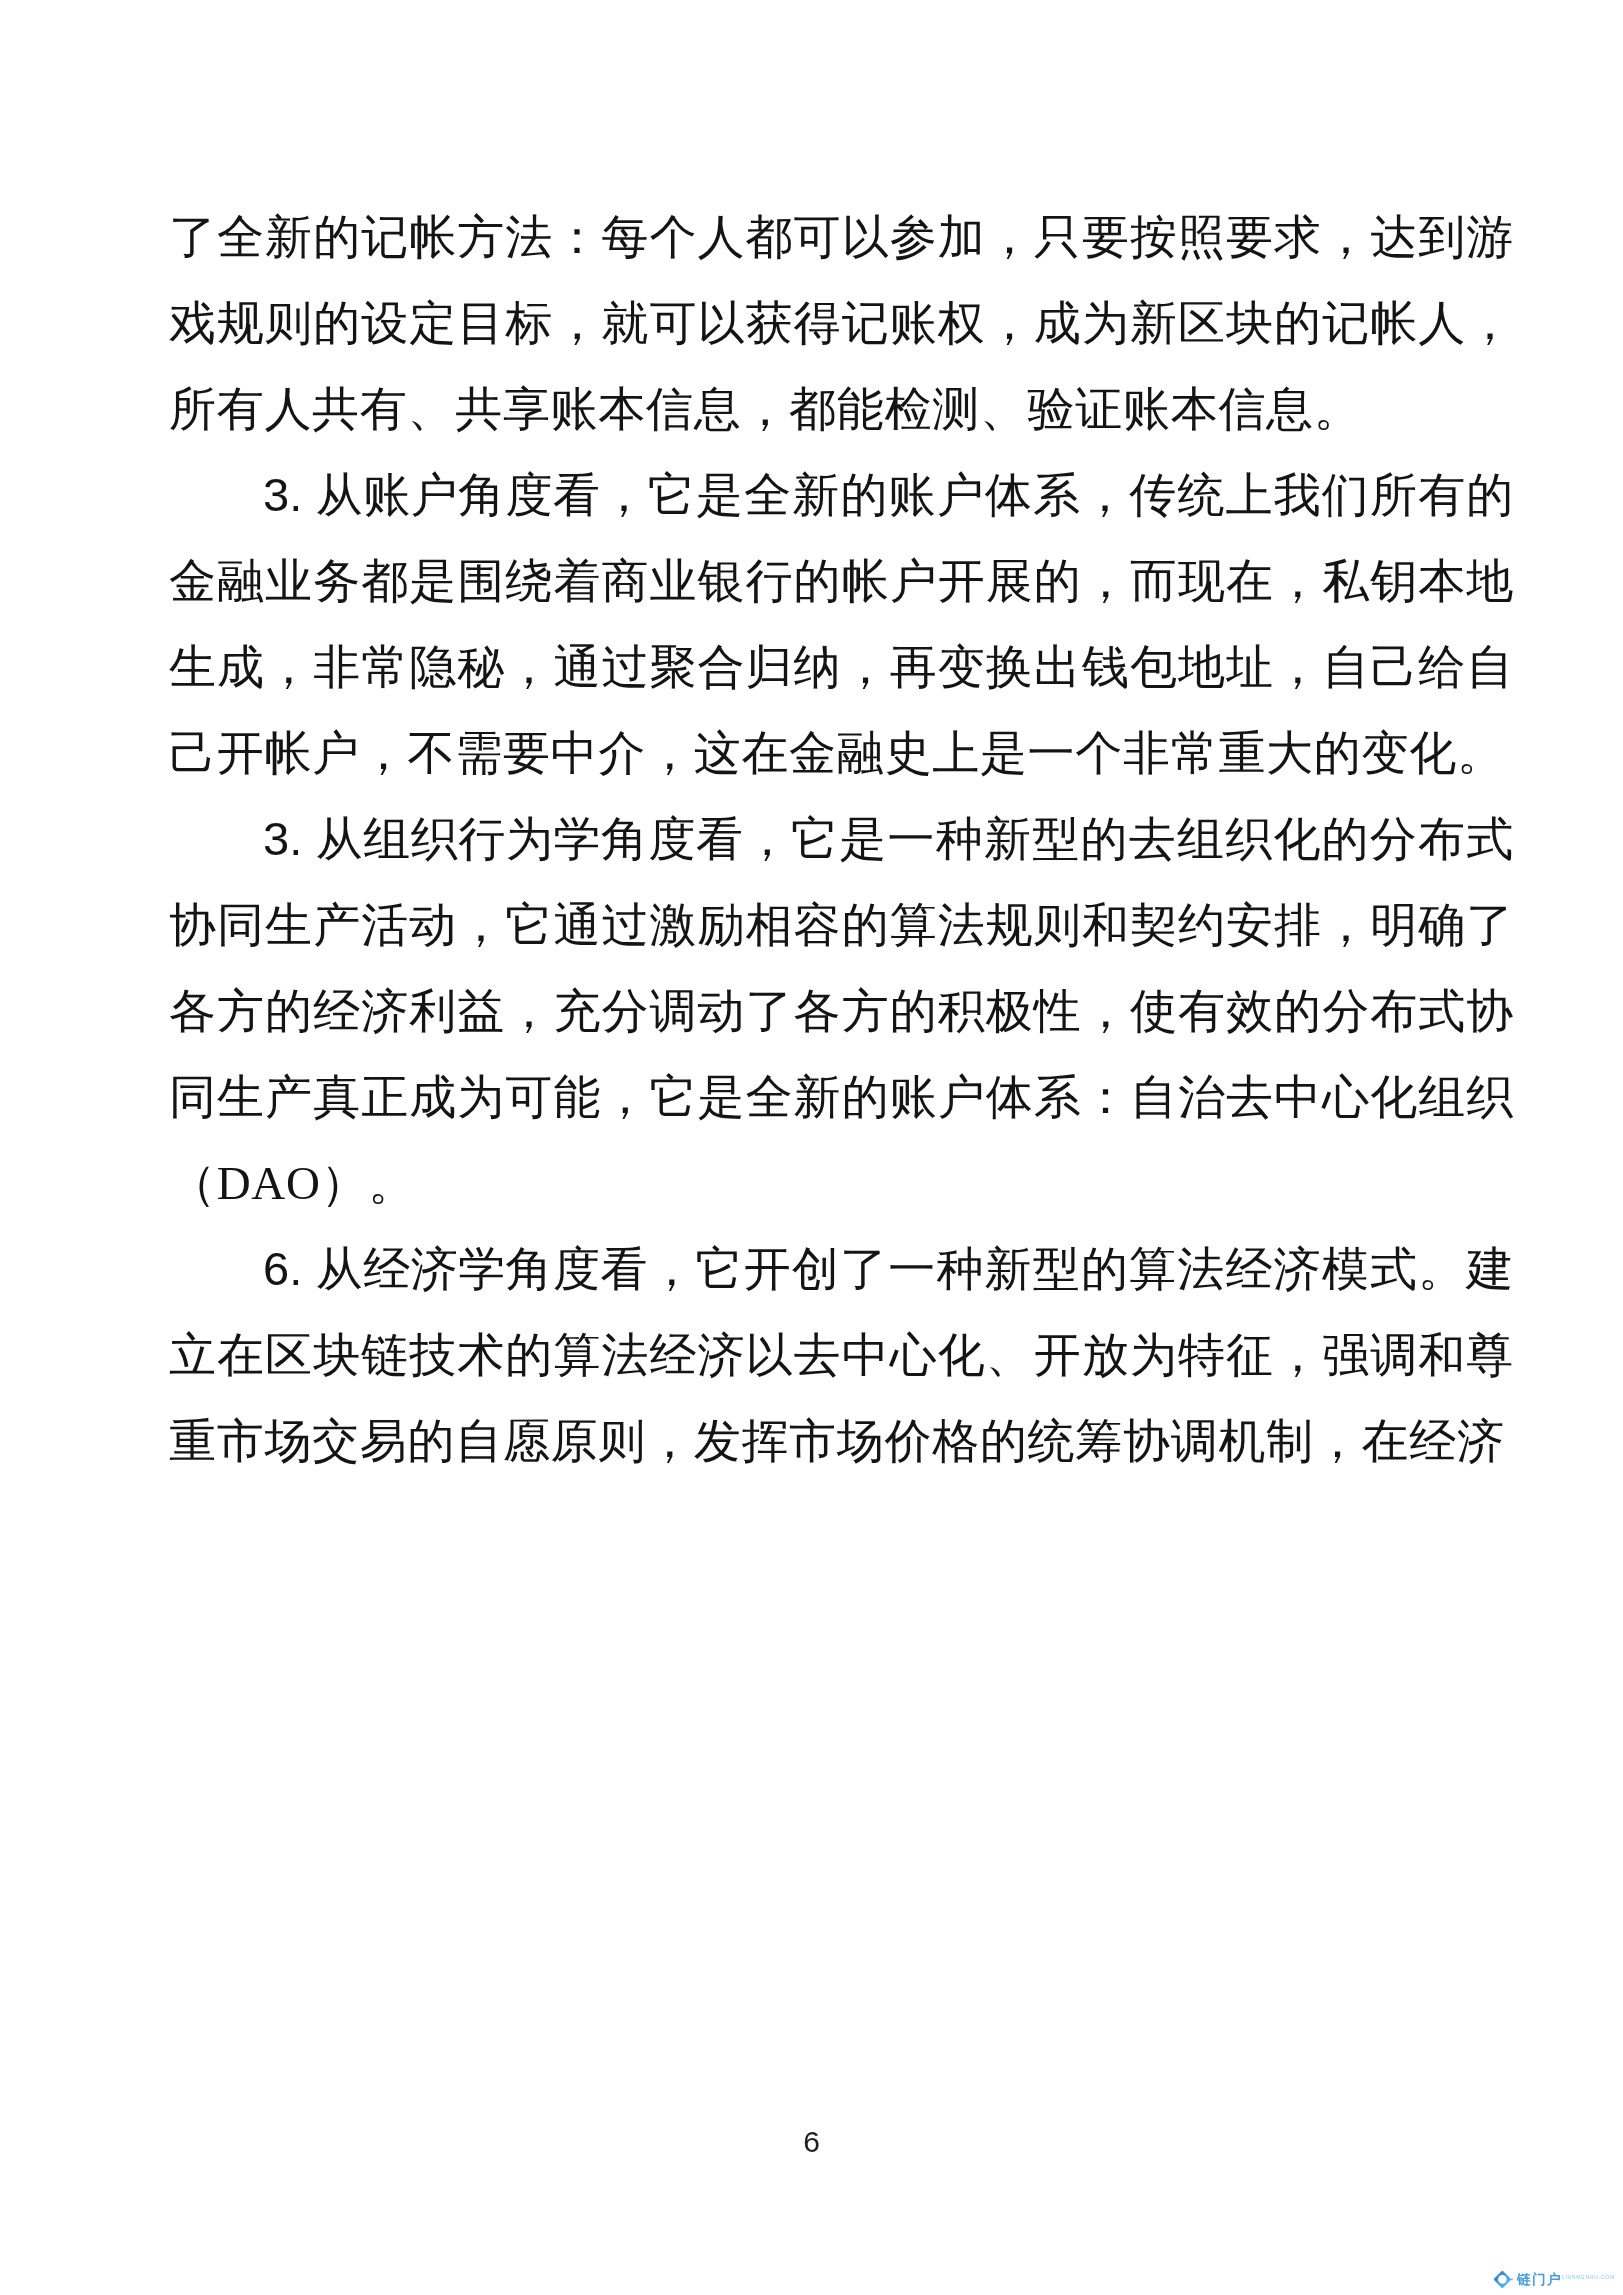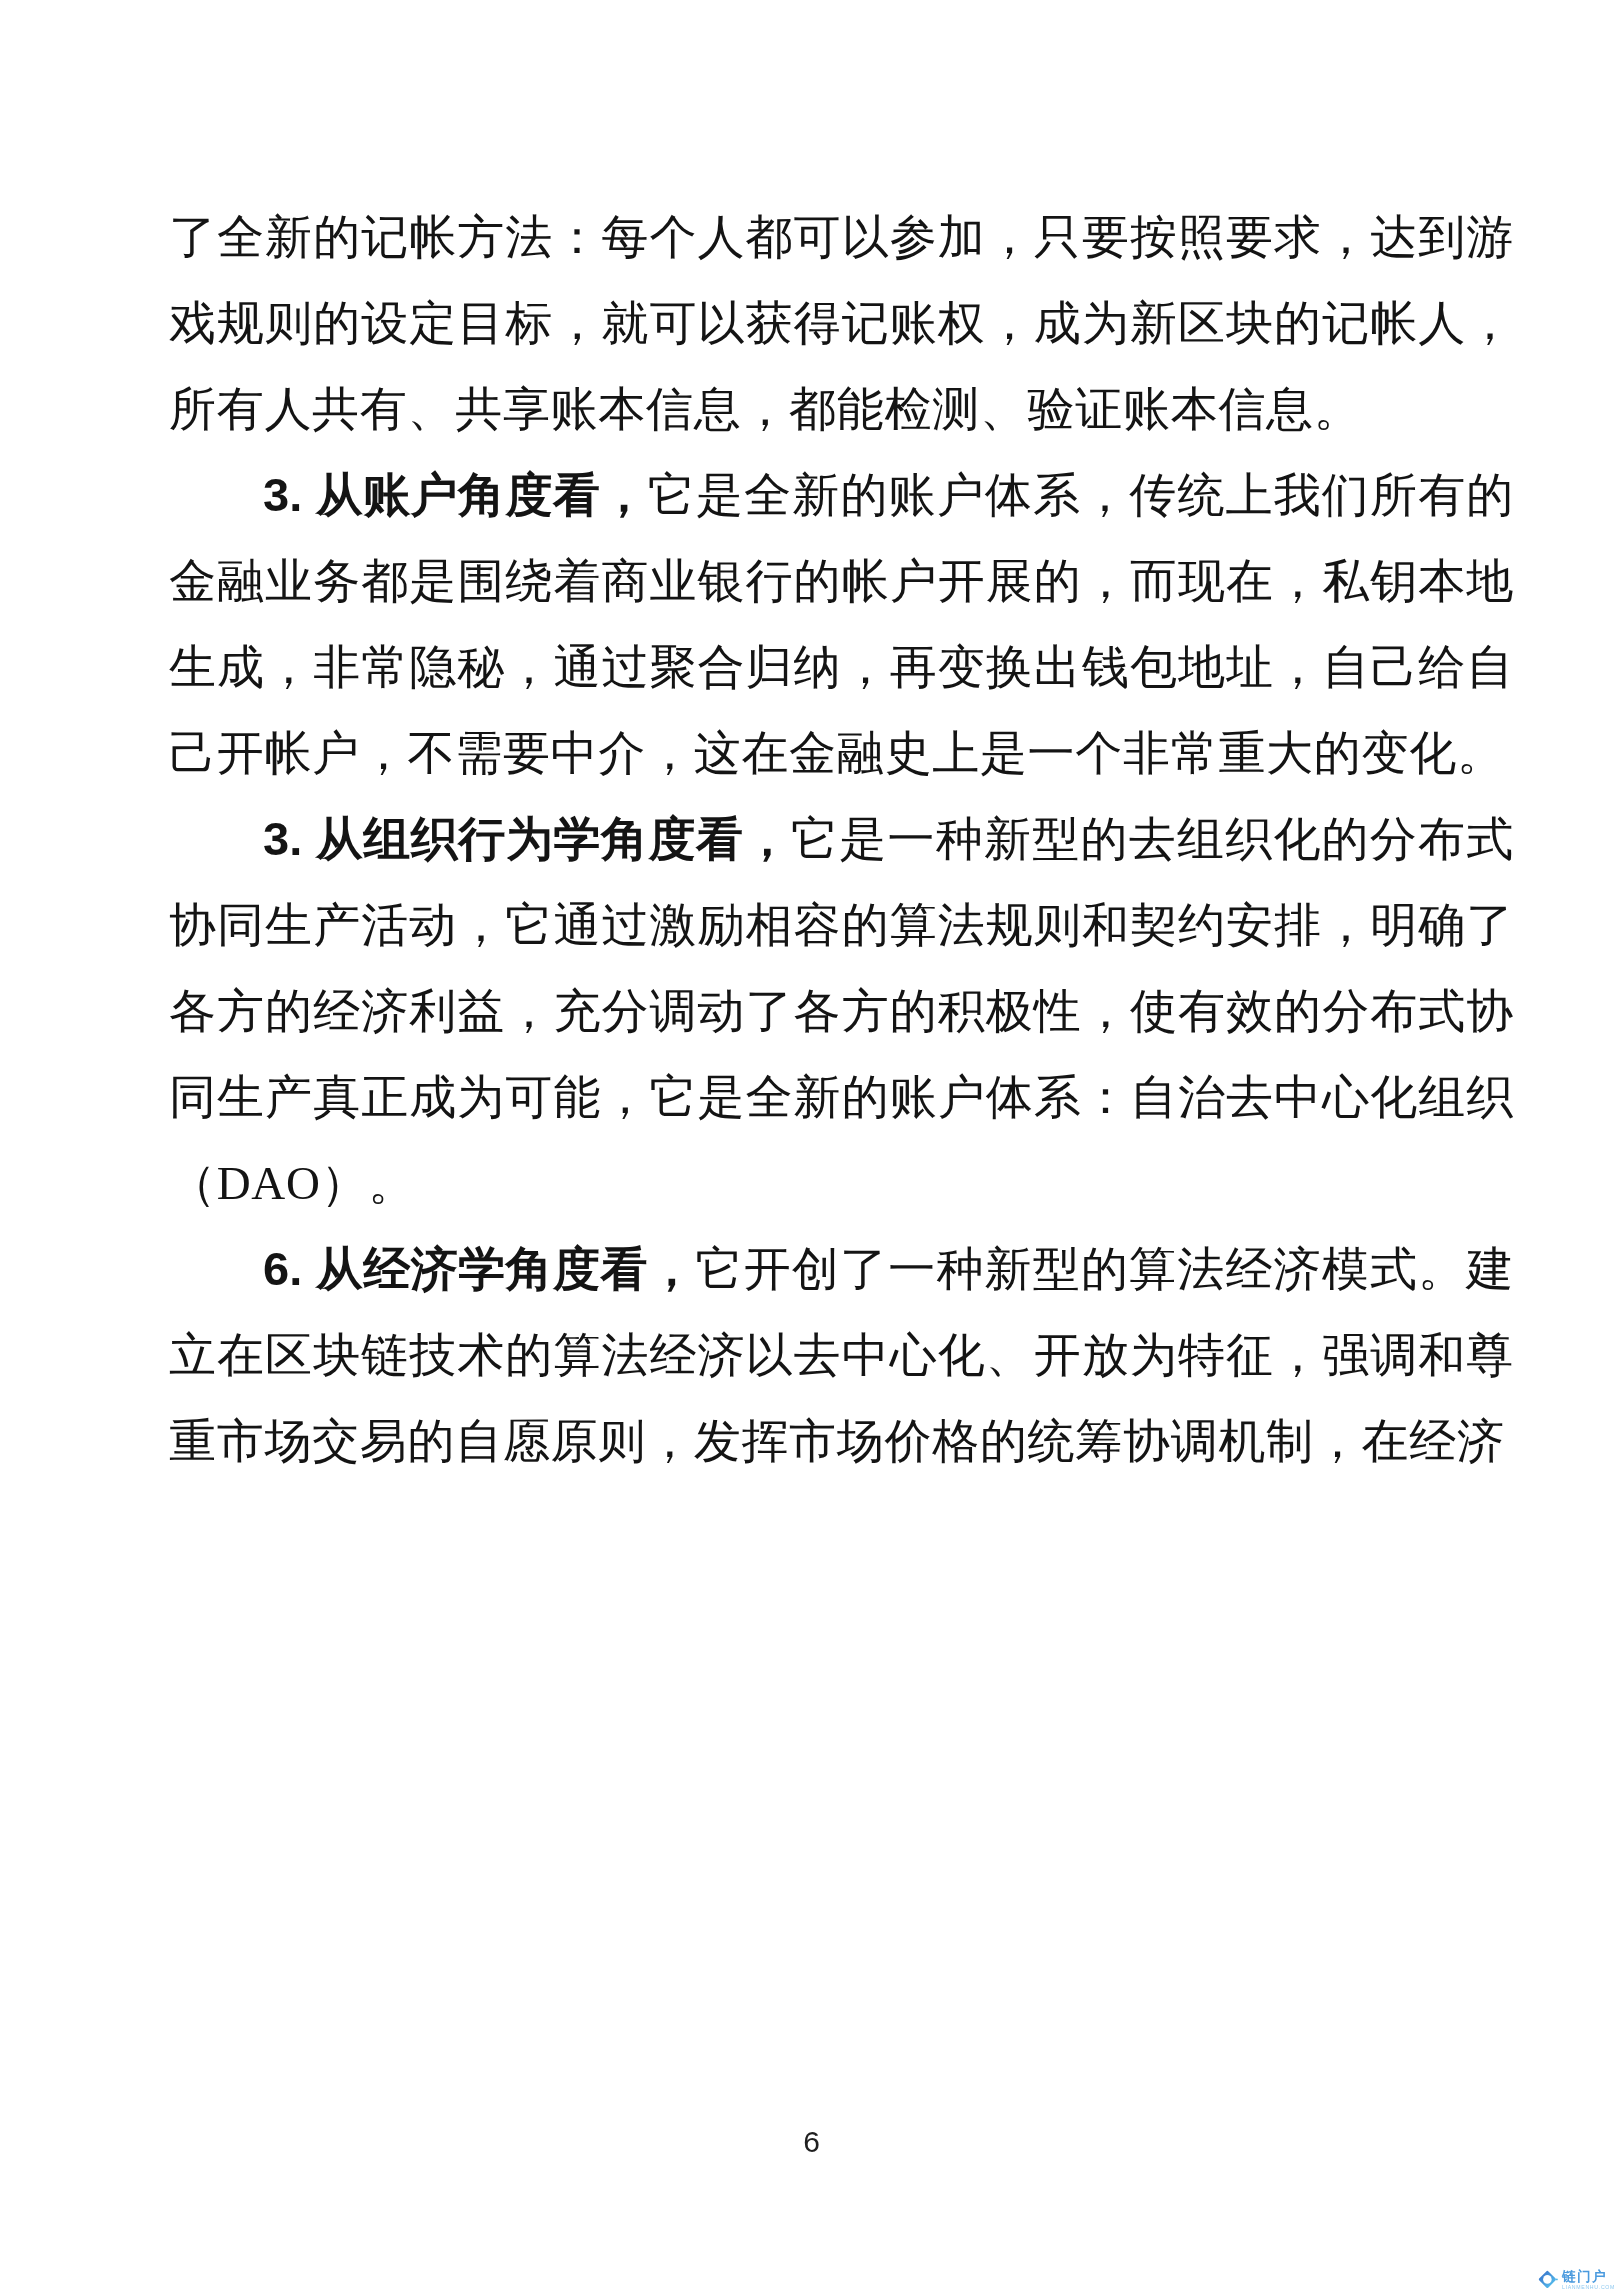"3. 从账户角度看，" .lead { font-weight: 700 -> 400 }
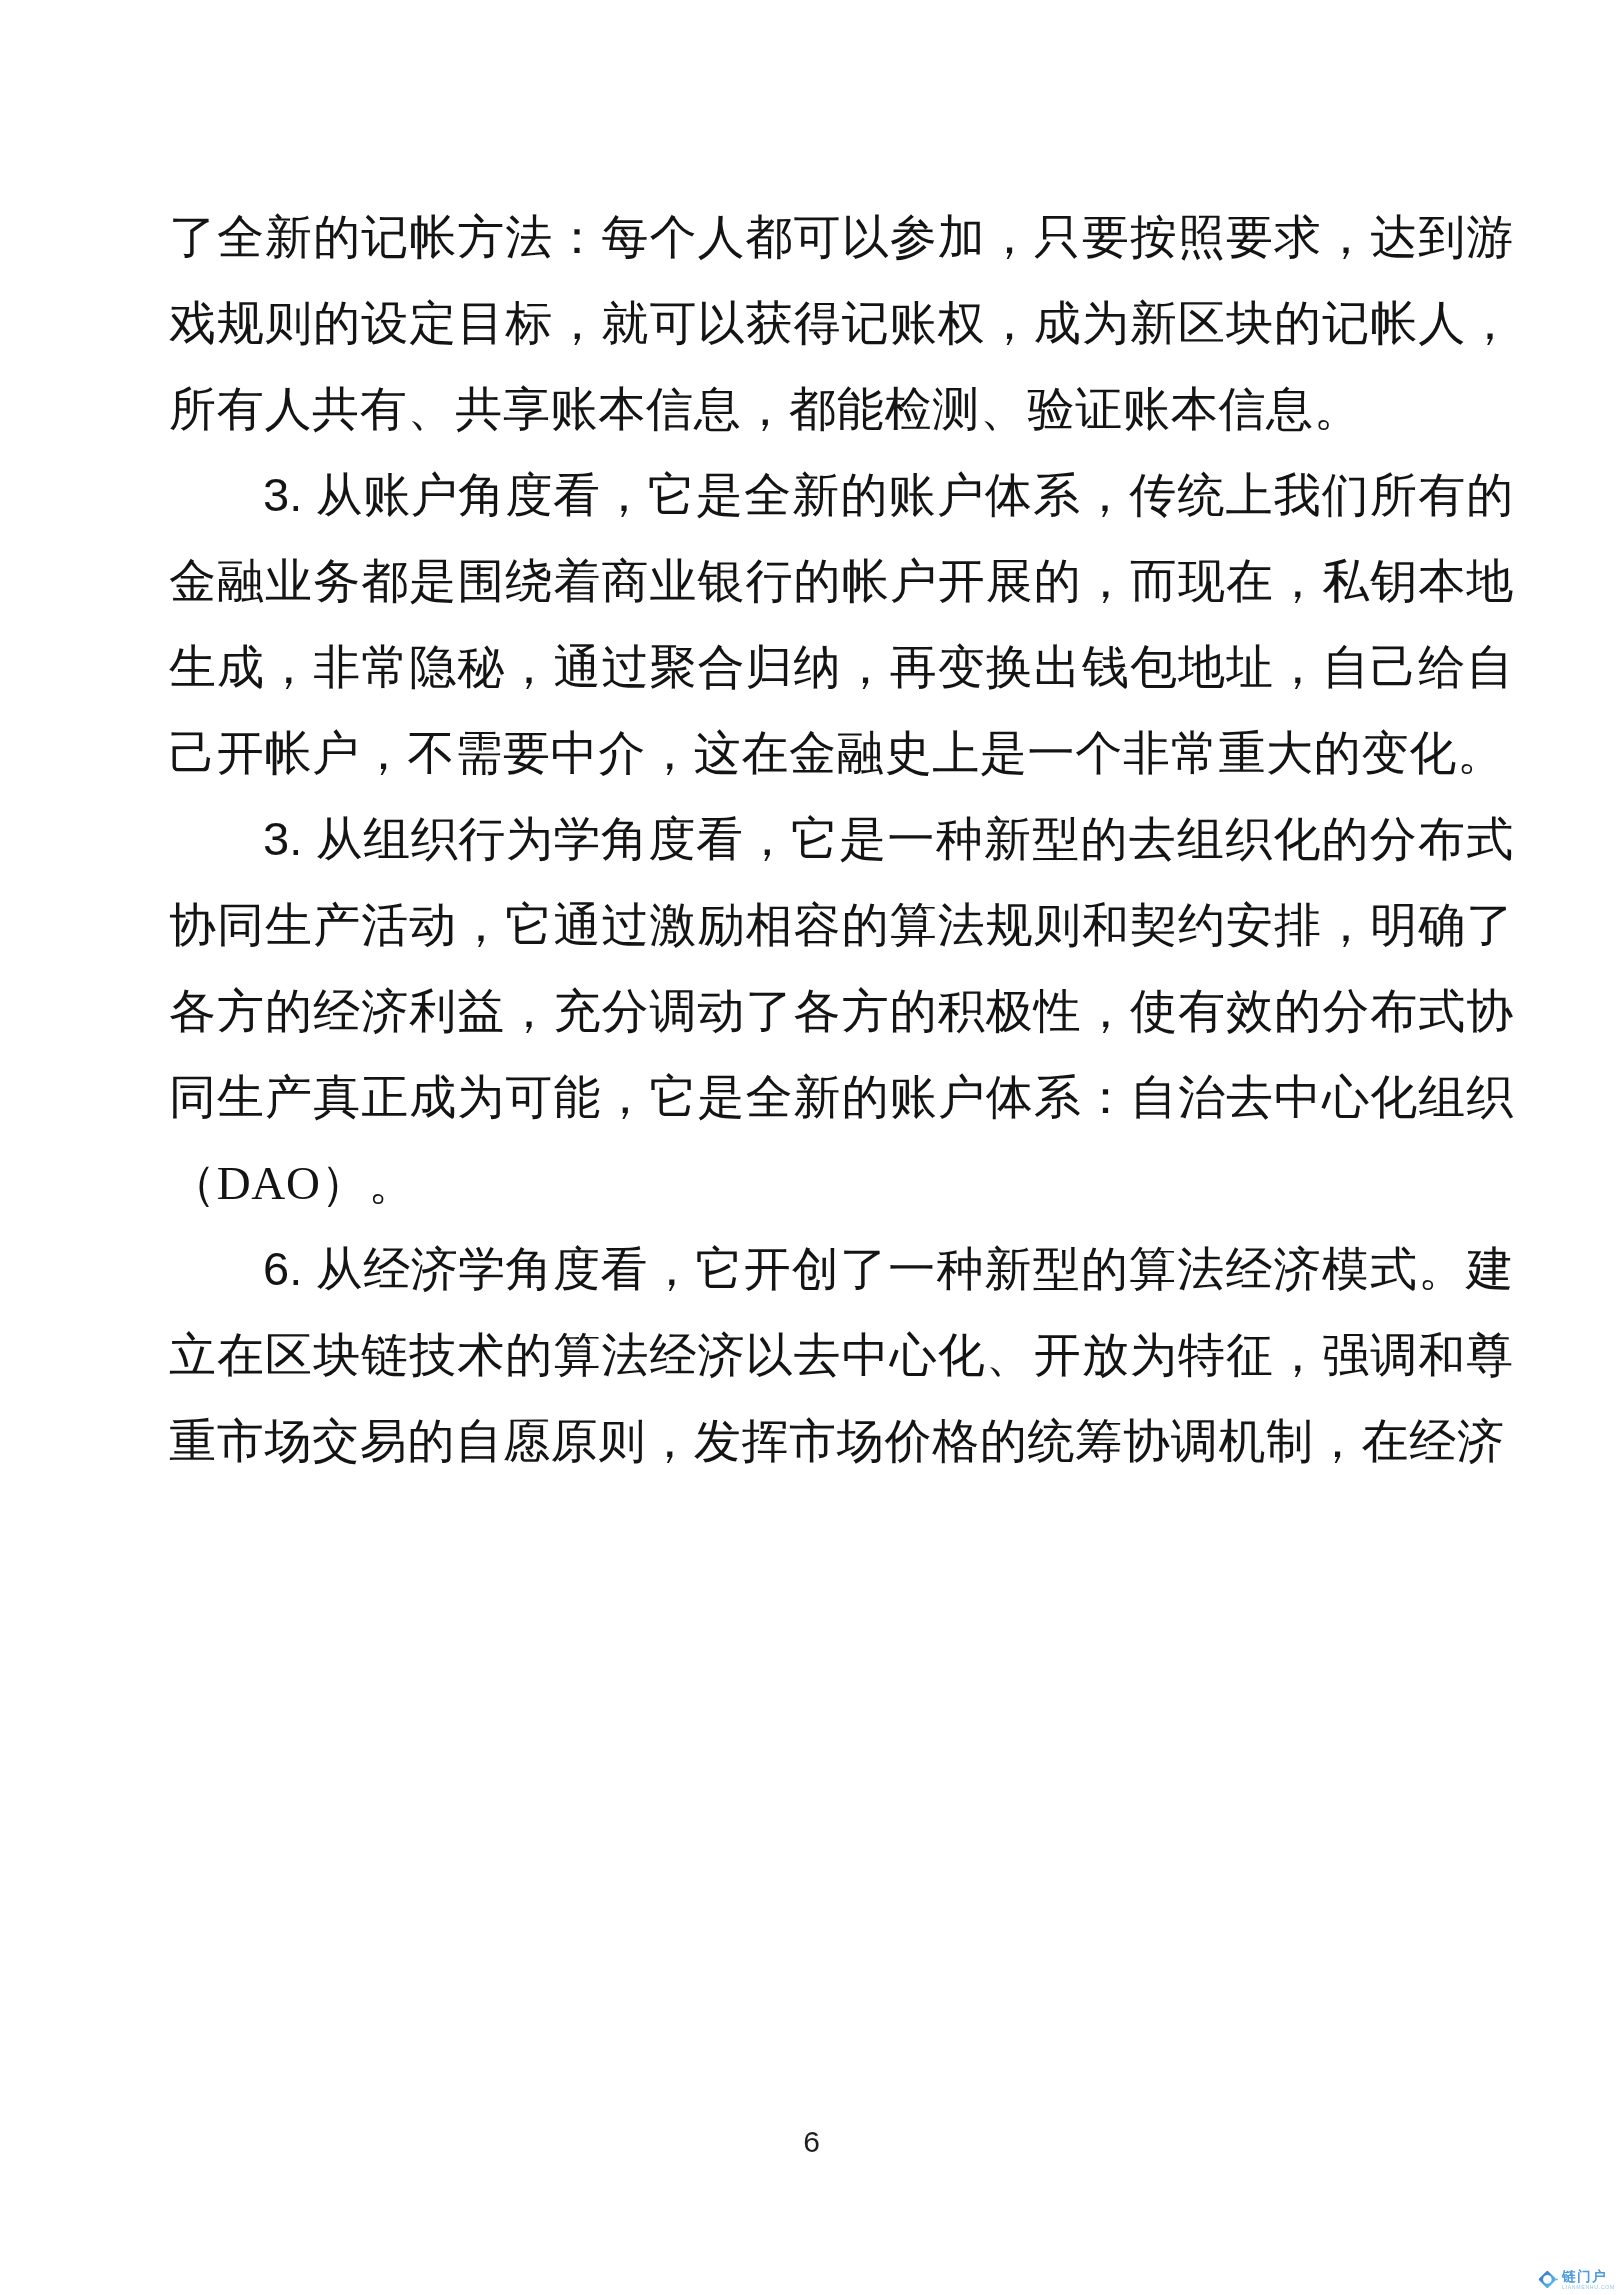"链门户" .wm-text { flex-direction: column -> row }
